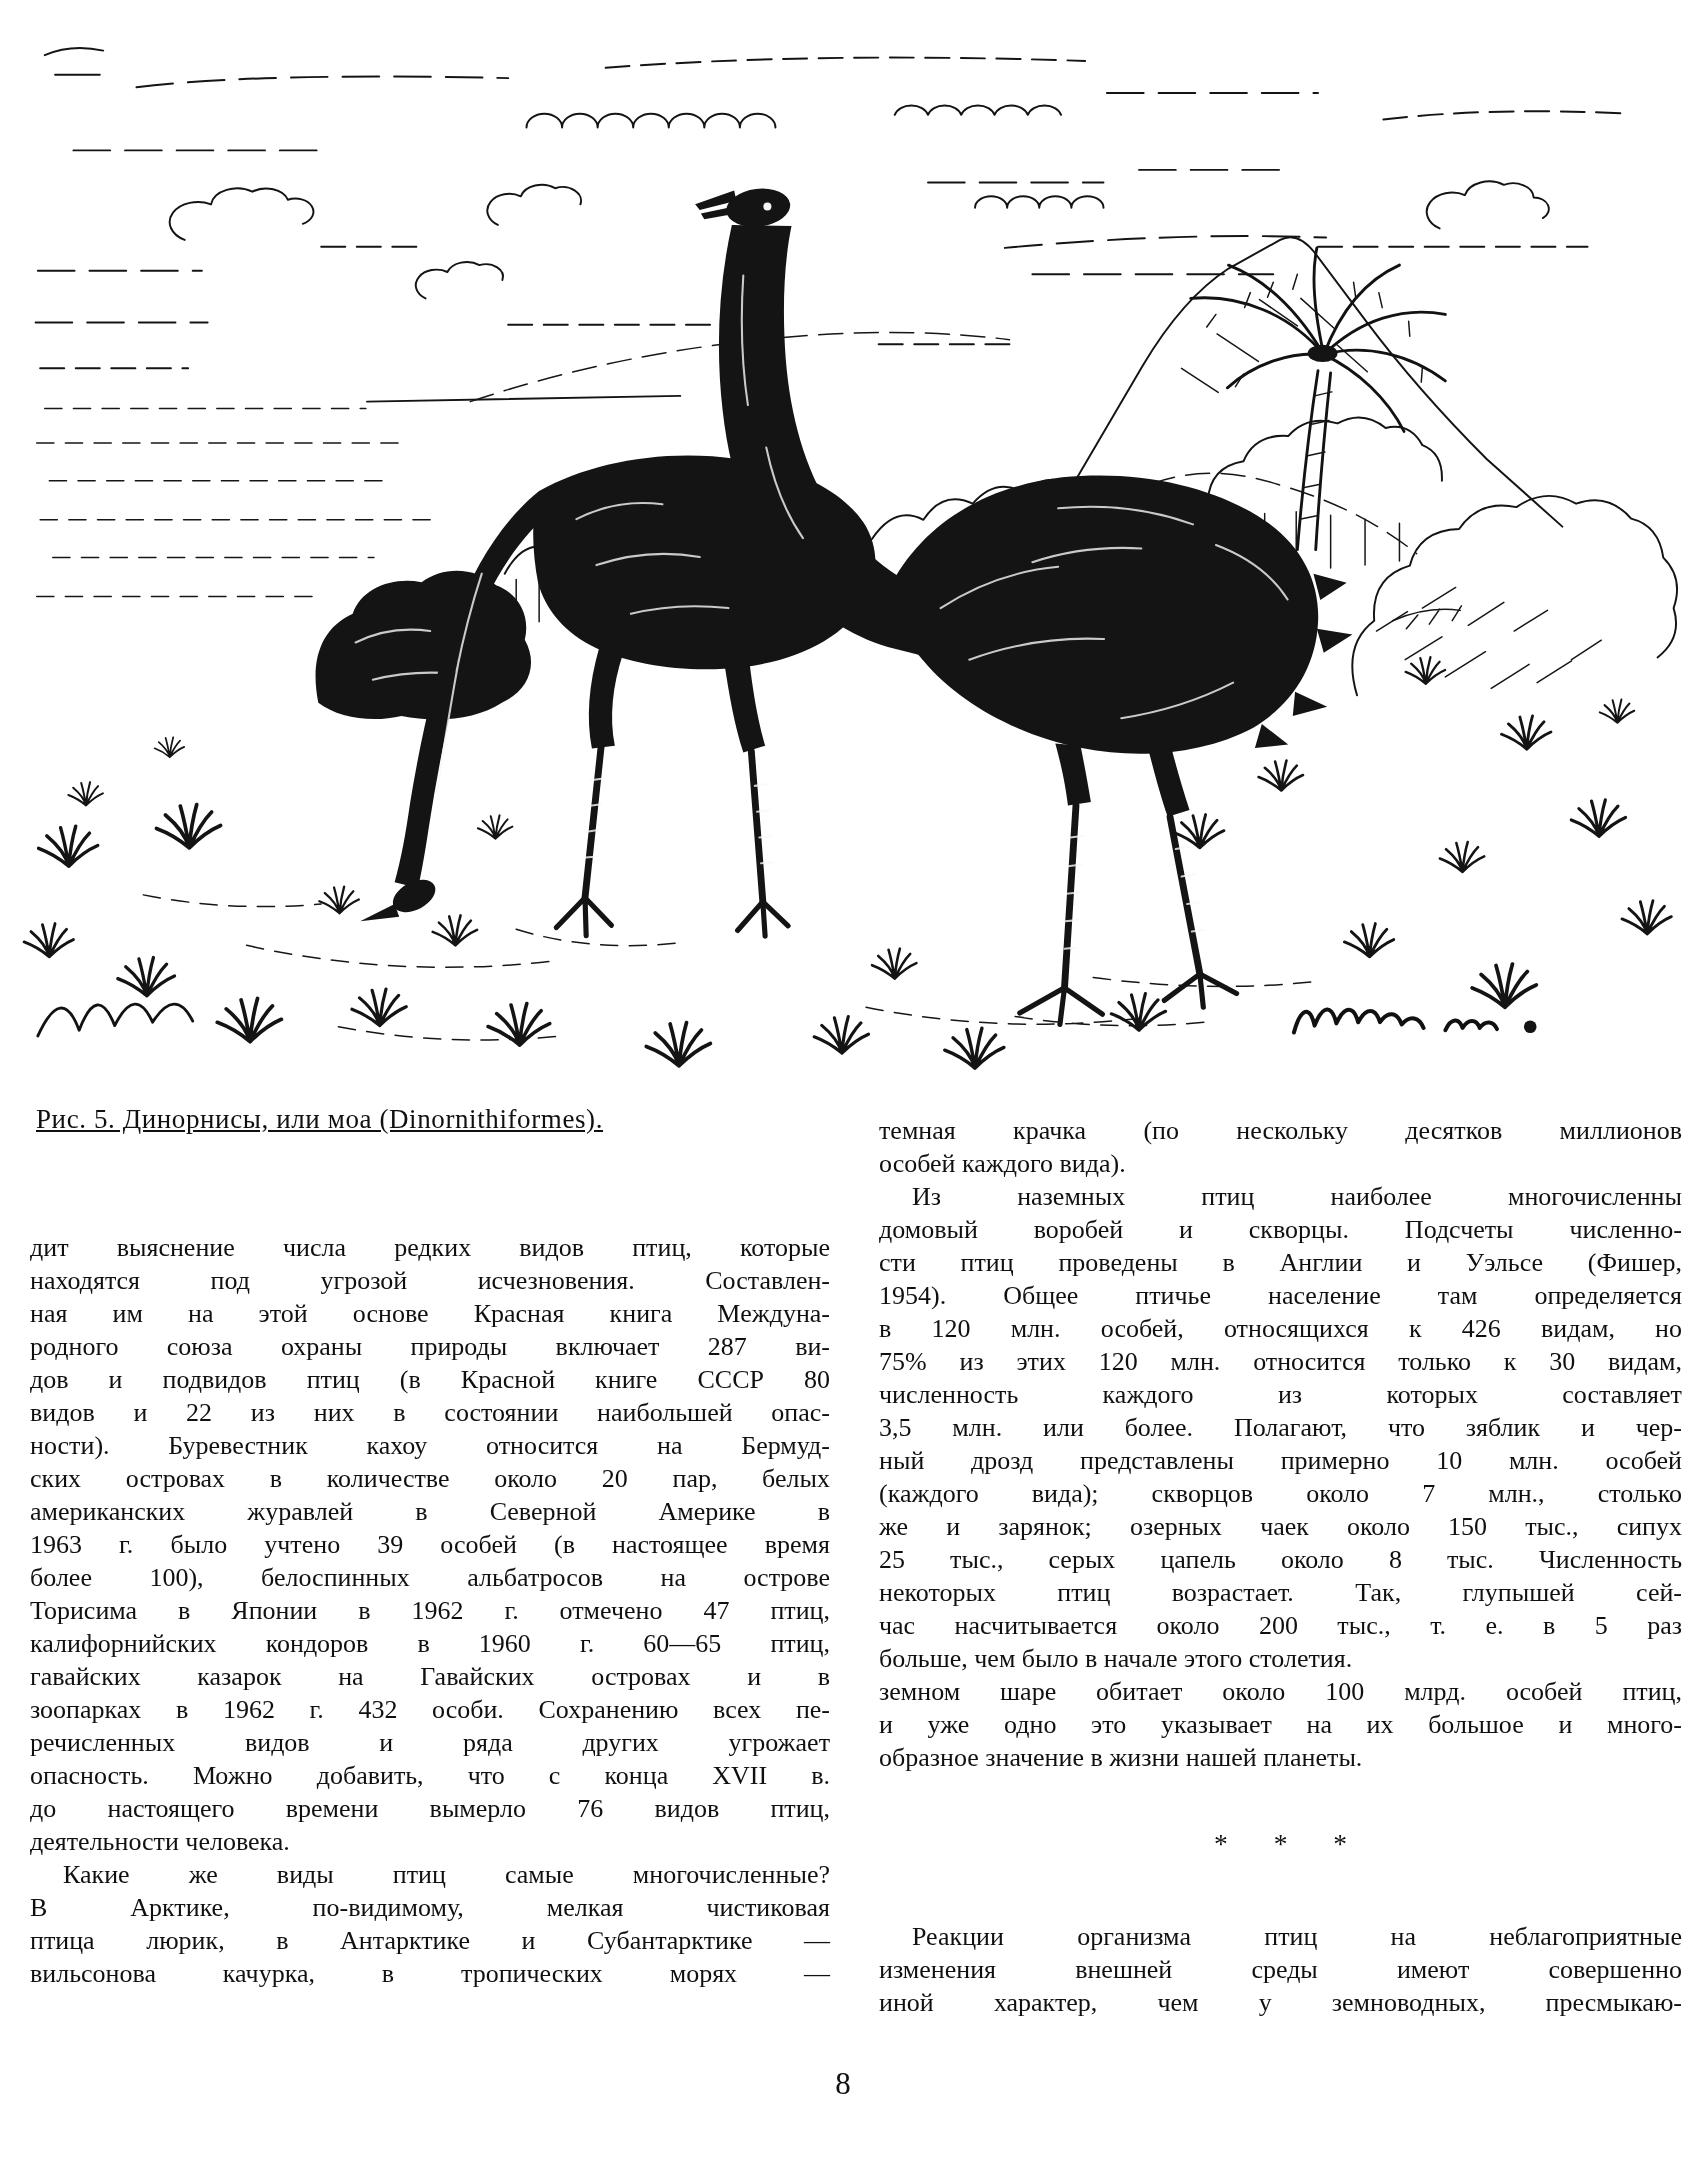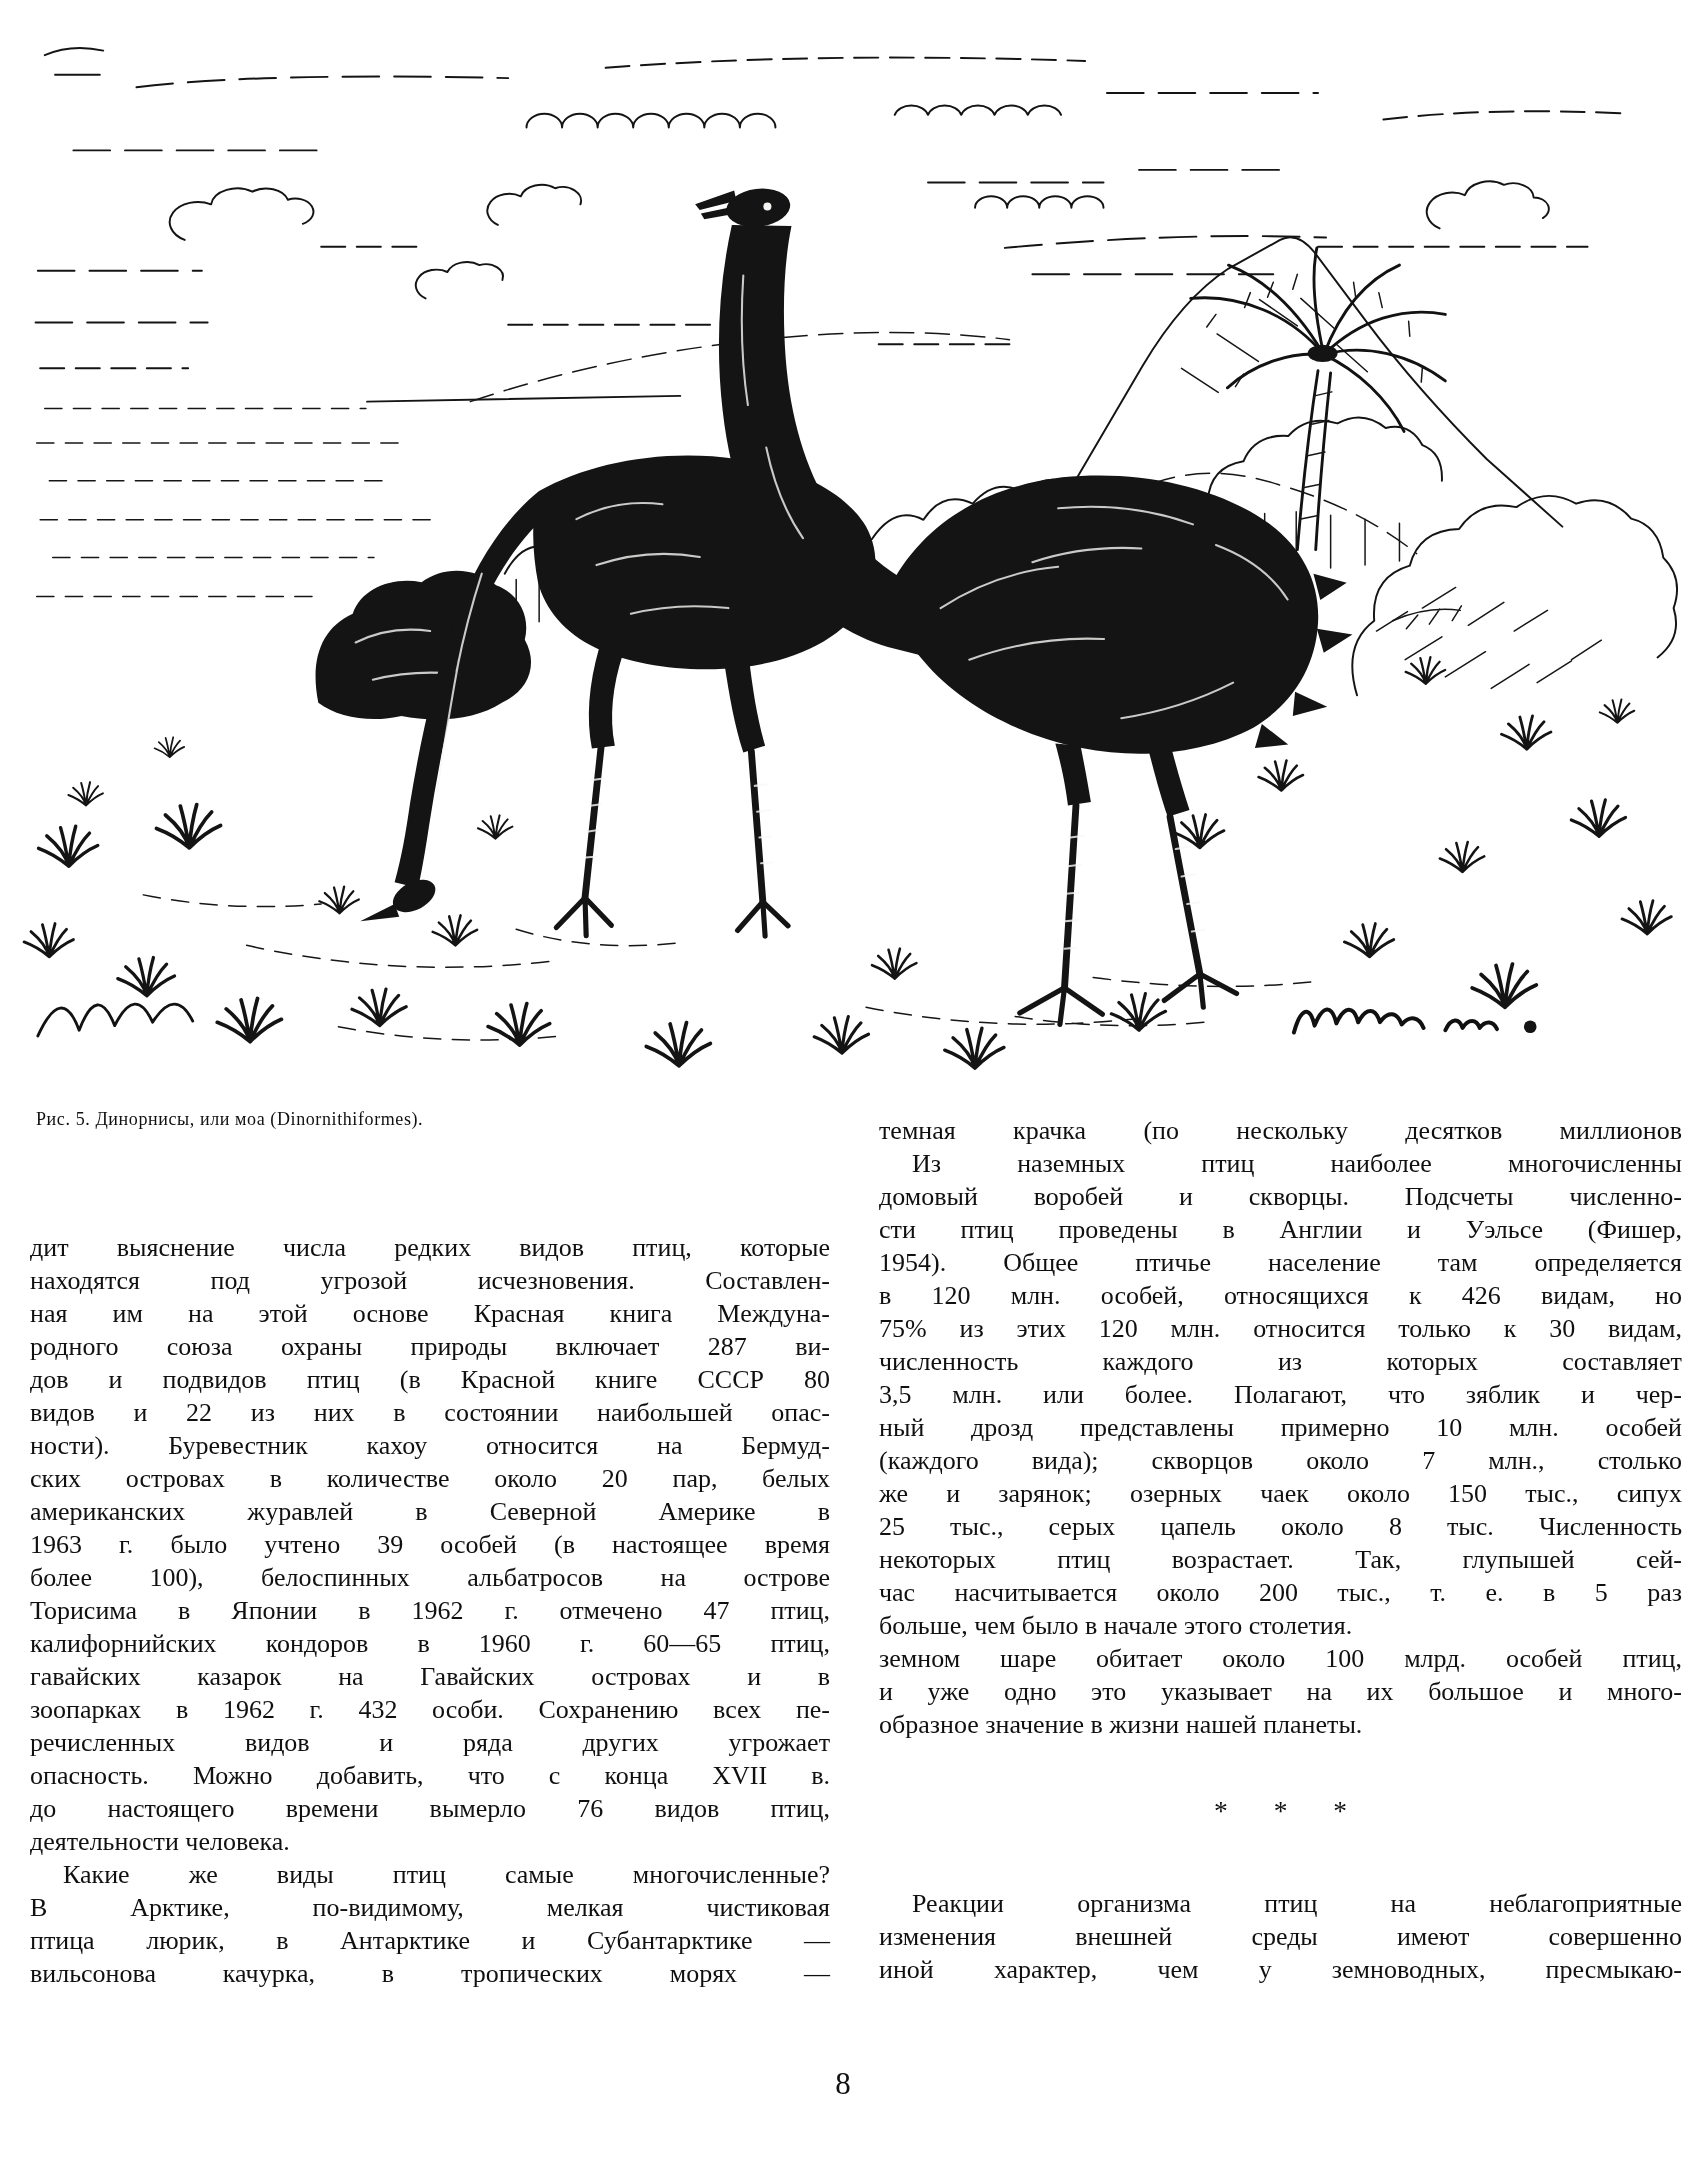"Рис. 5. Динорнисы, или моа" .caption { font-size: 18px -> 27px; text-decoration: none -> underline }
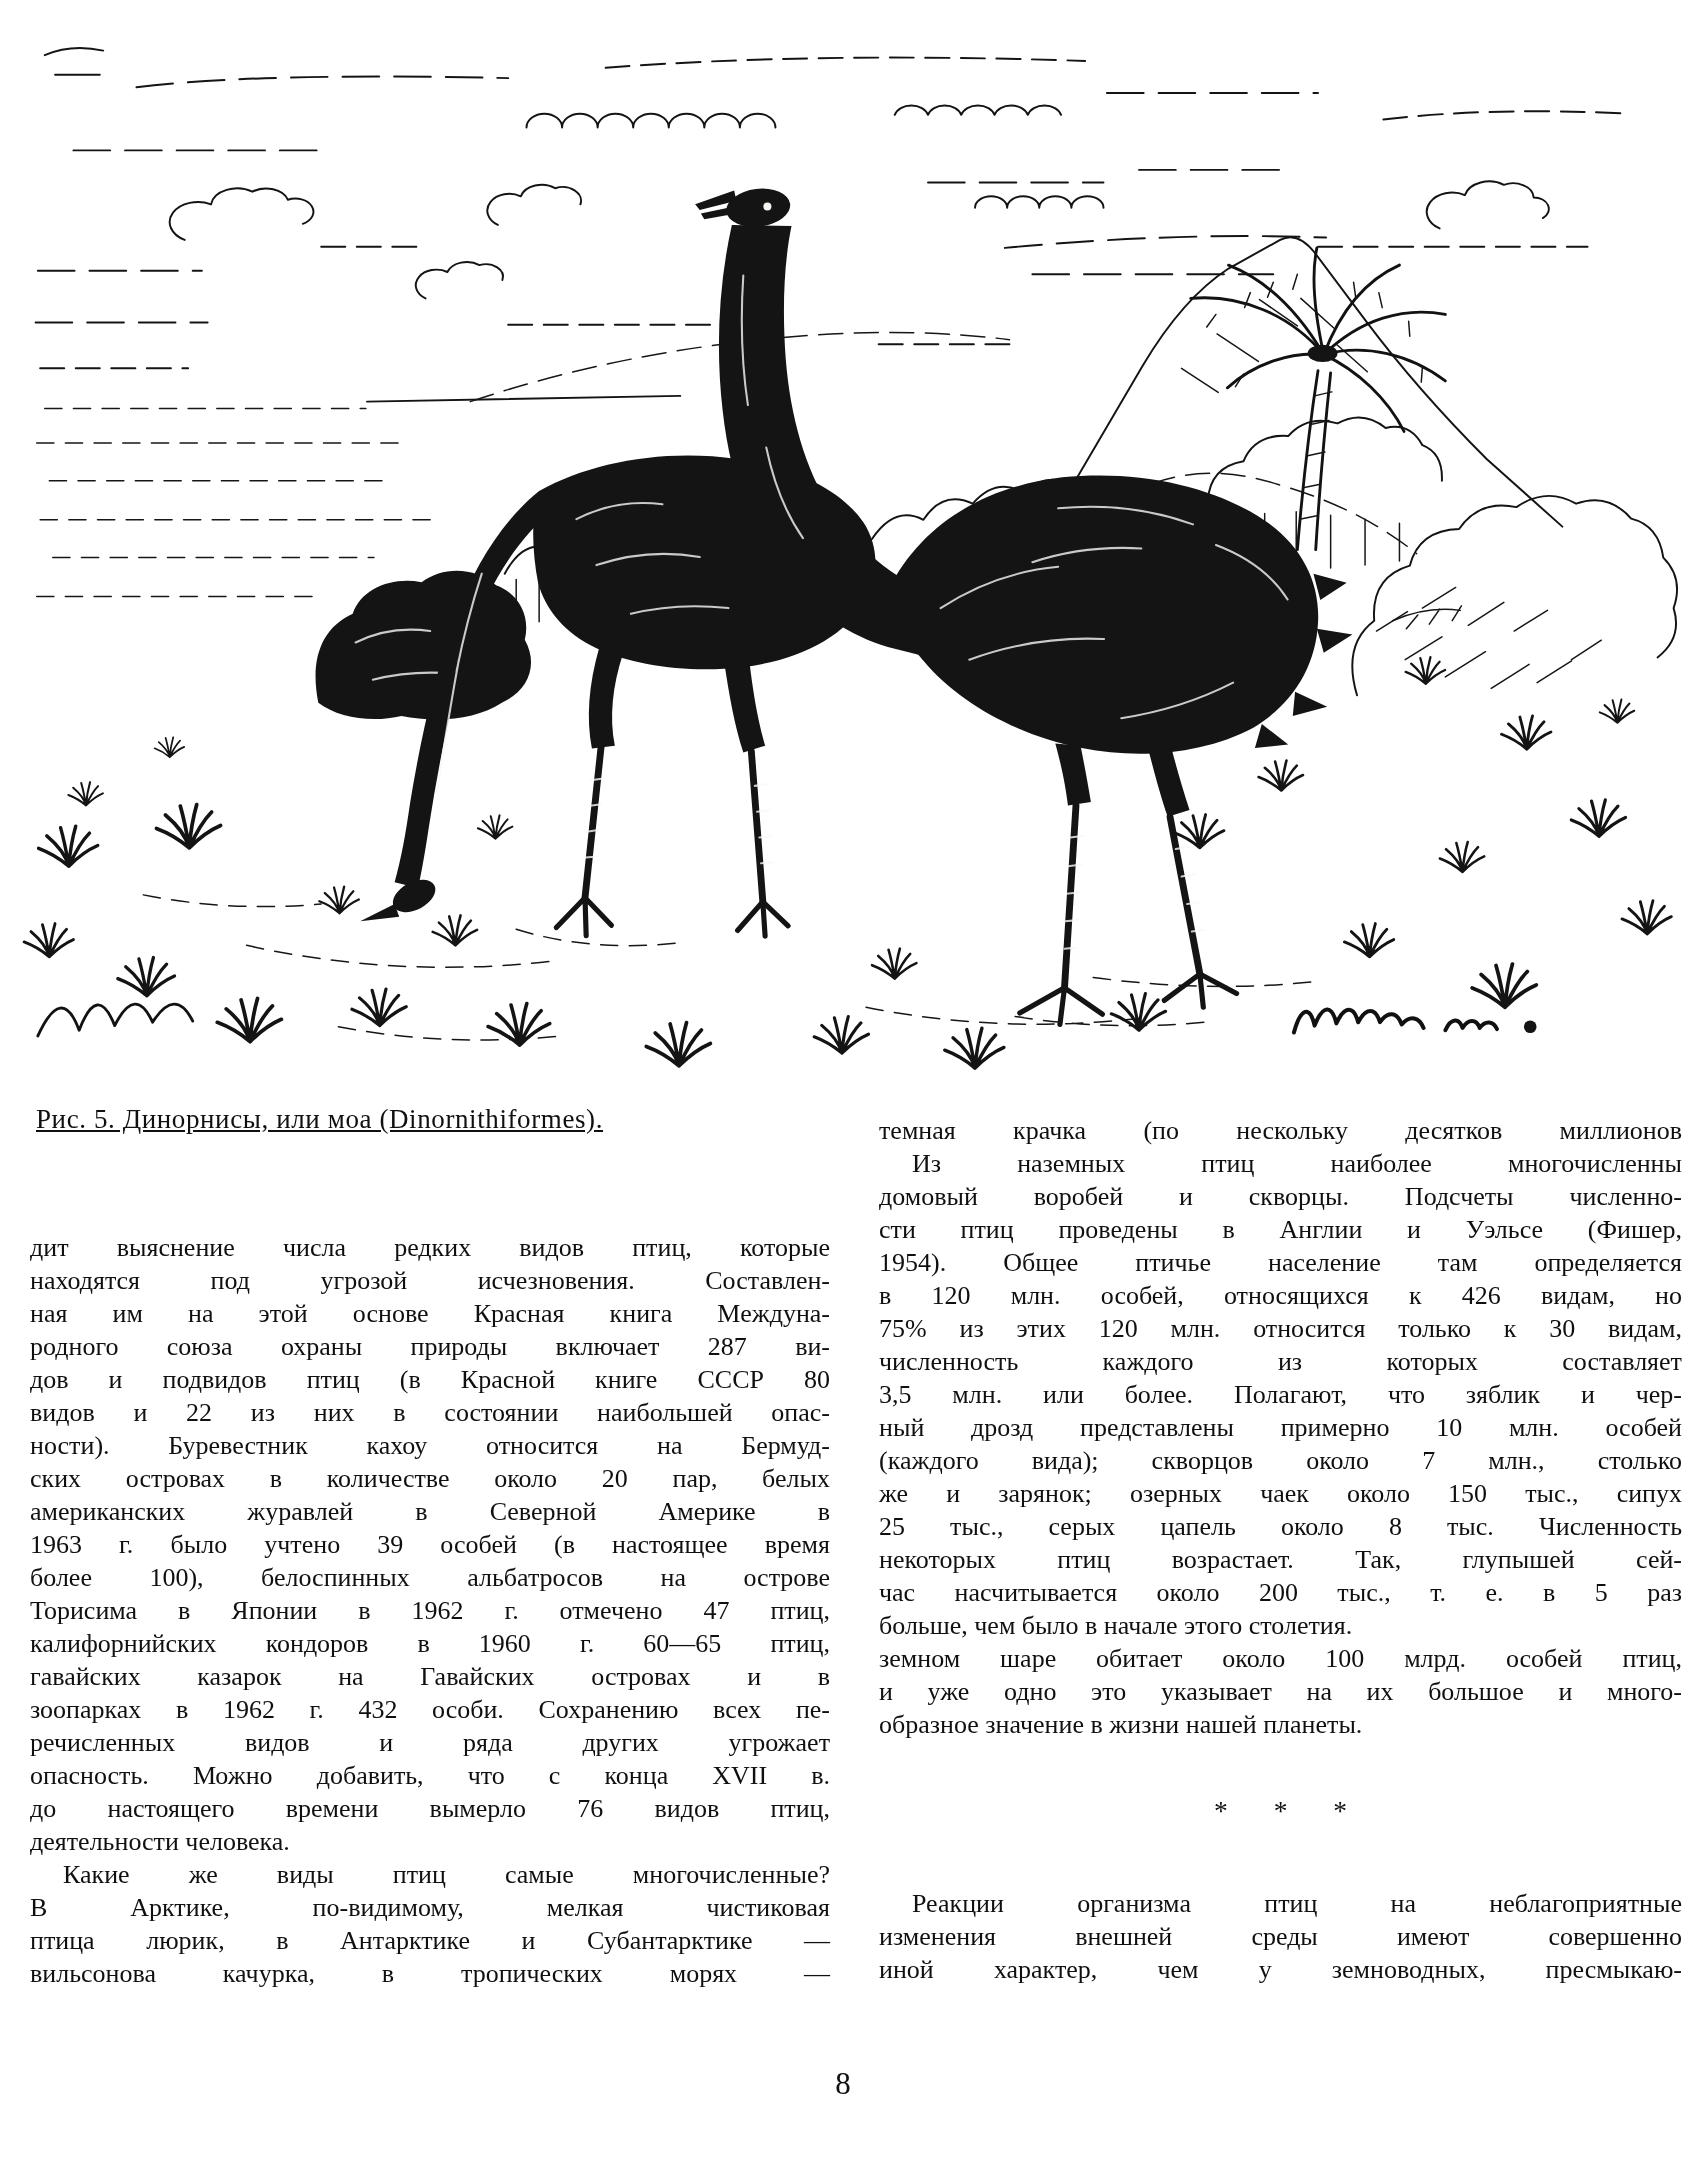"особей каждого вида)." div.line { html: none -> <div>особей каждого вида).</div> }
